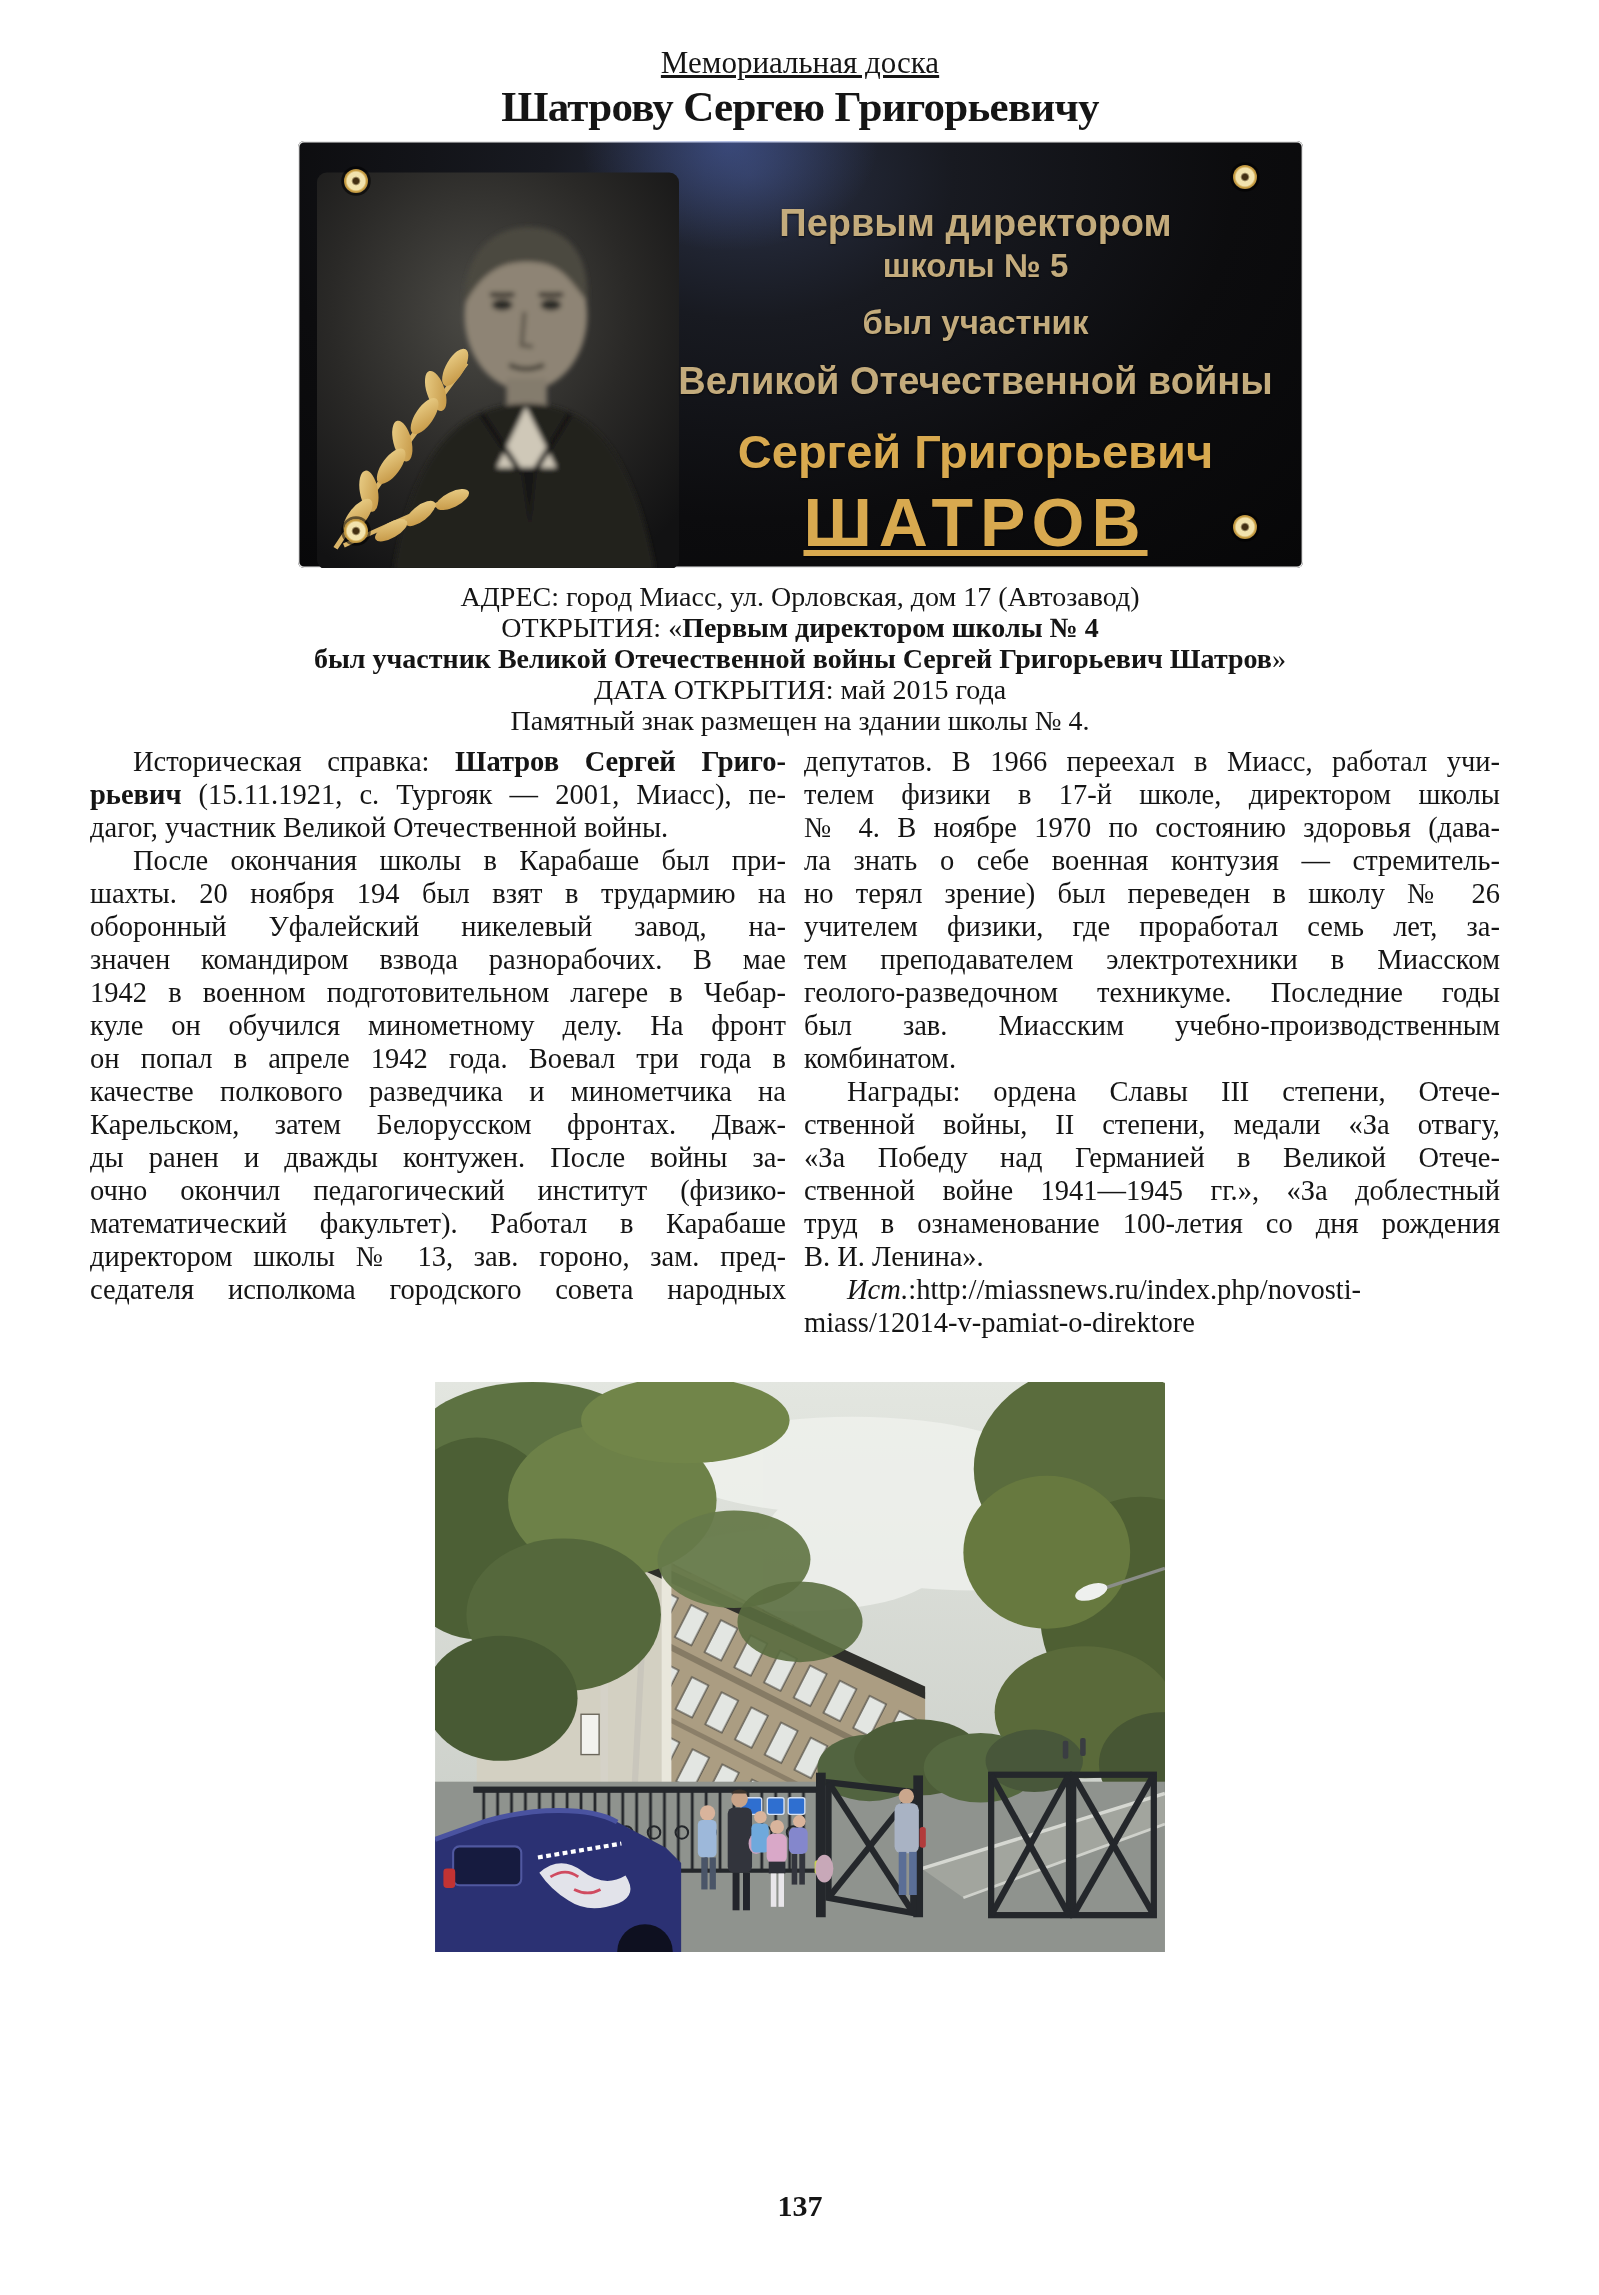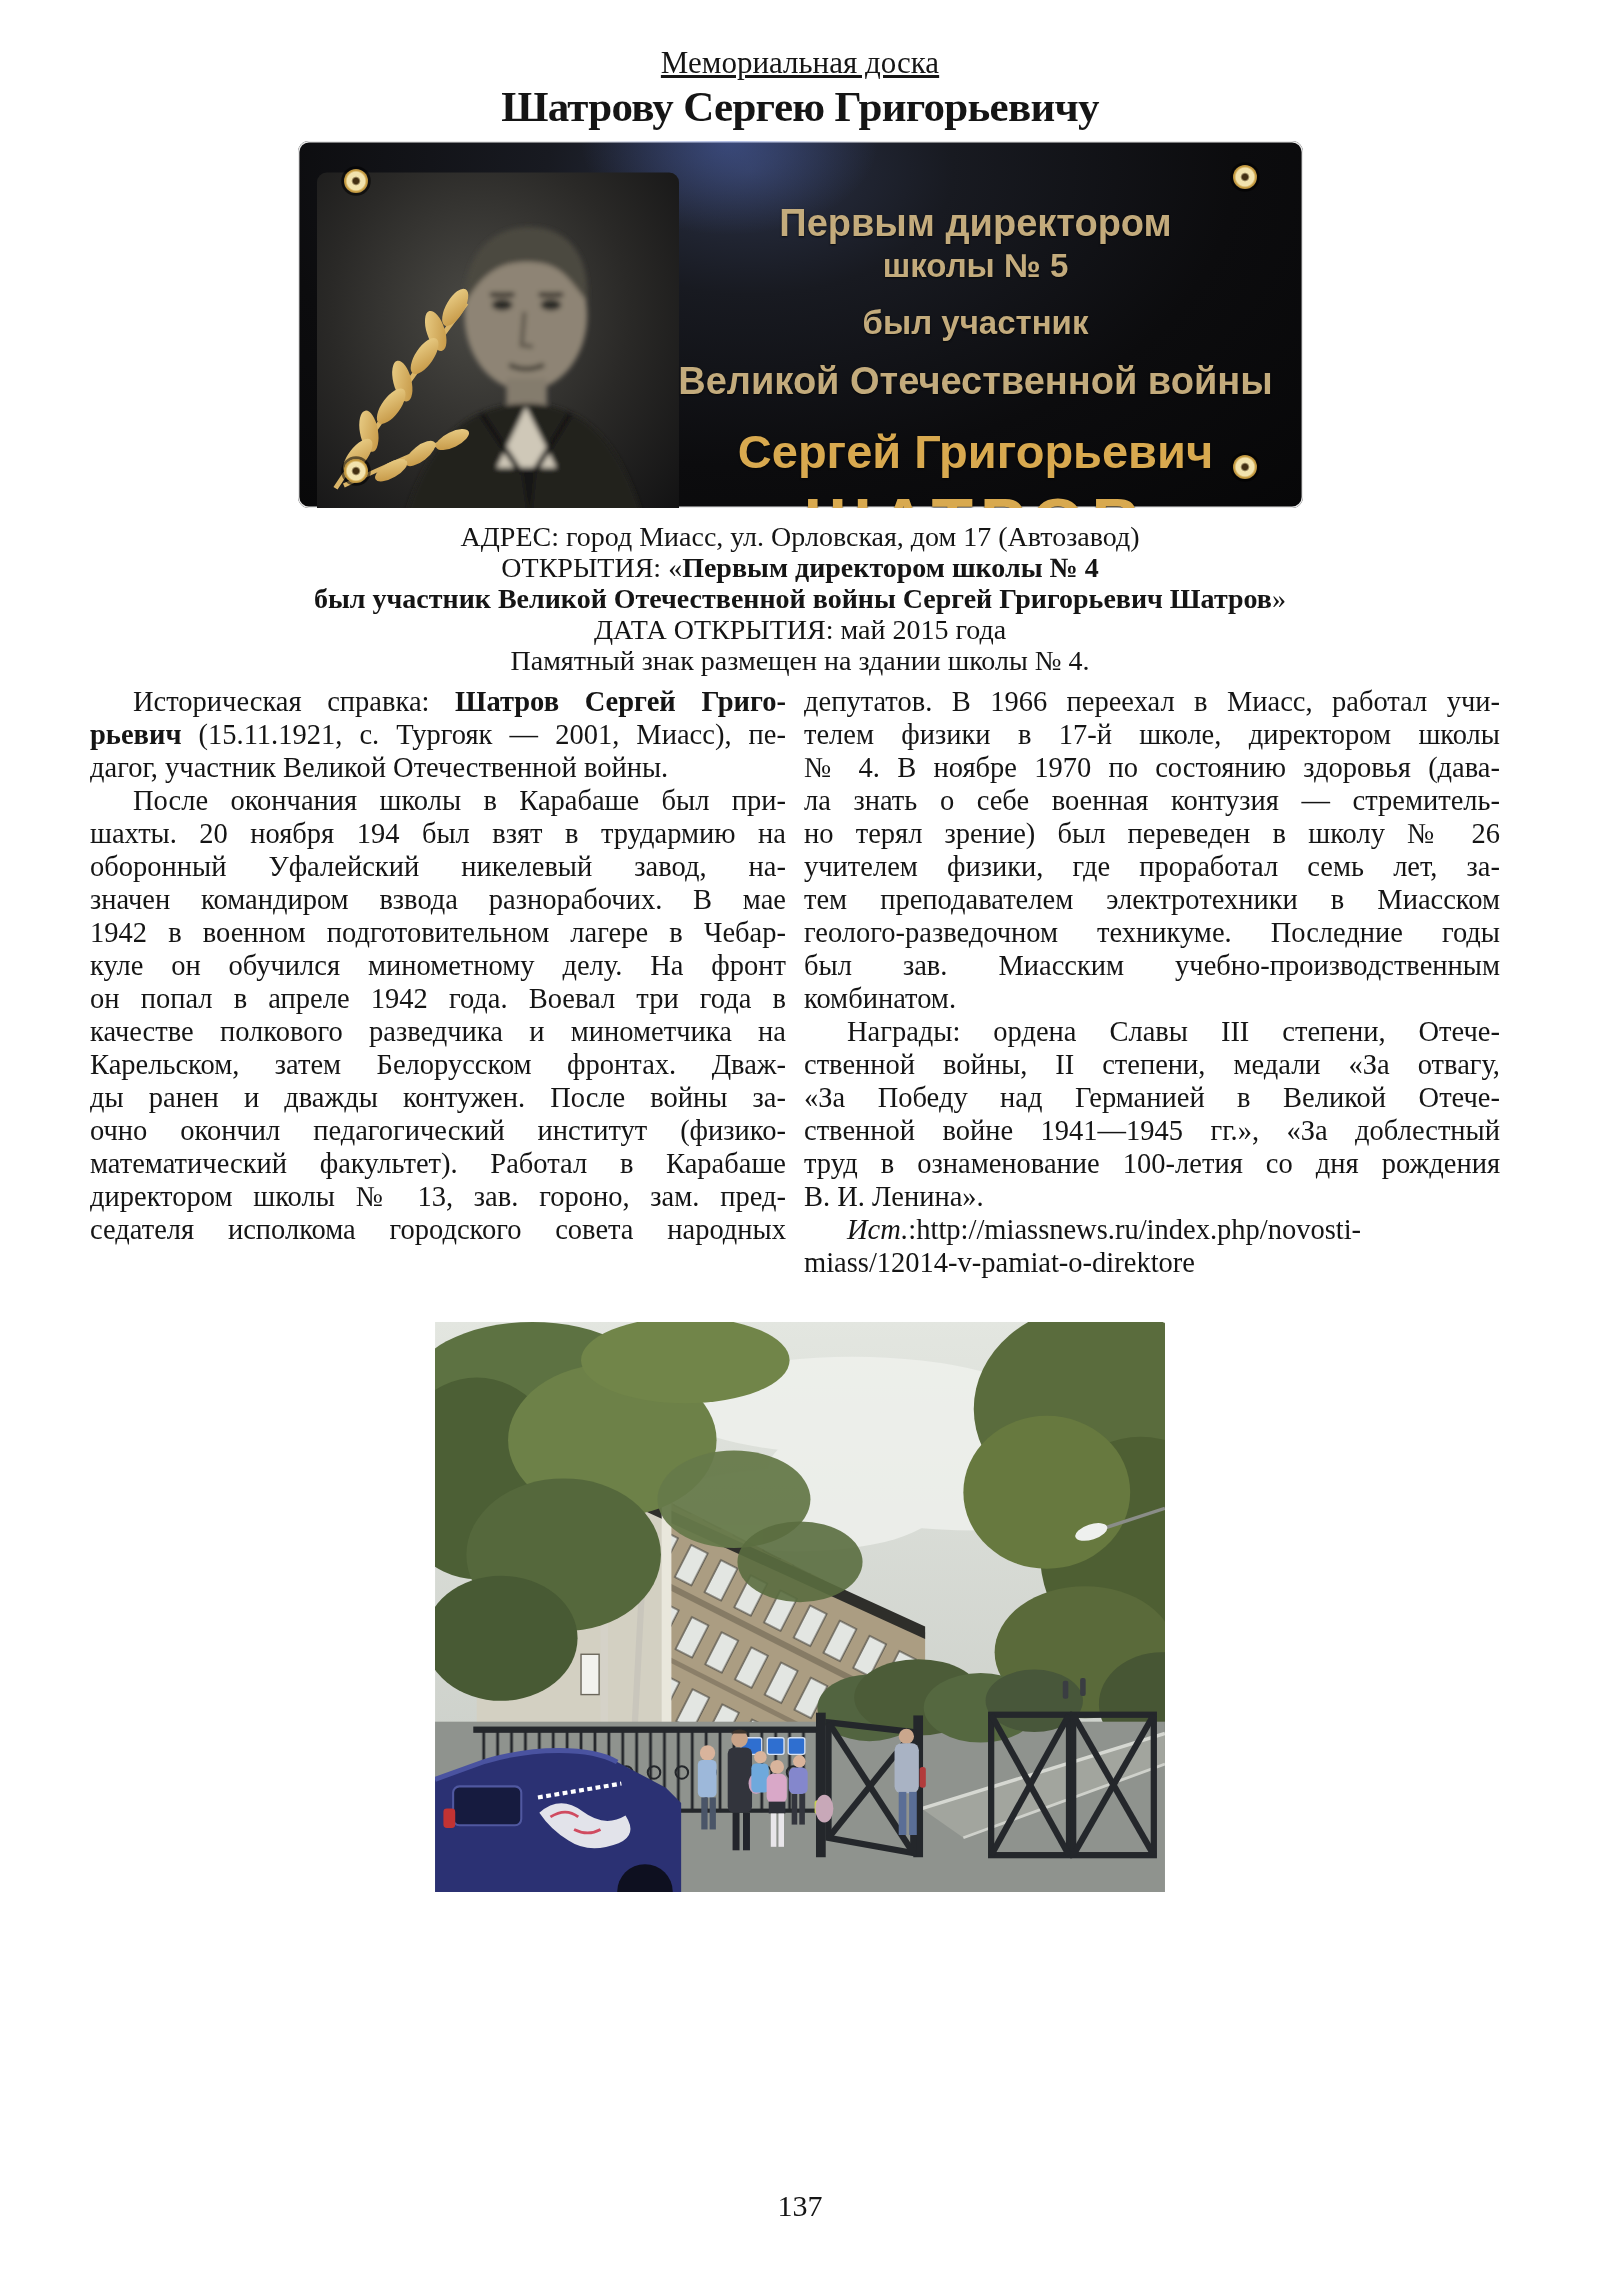"Первым директором" .plaque-wrap { border-radius: 11px -> 6px; height: 367px -> 427px }
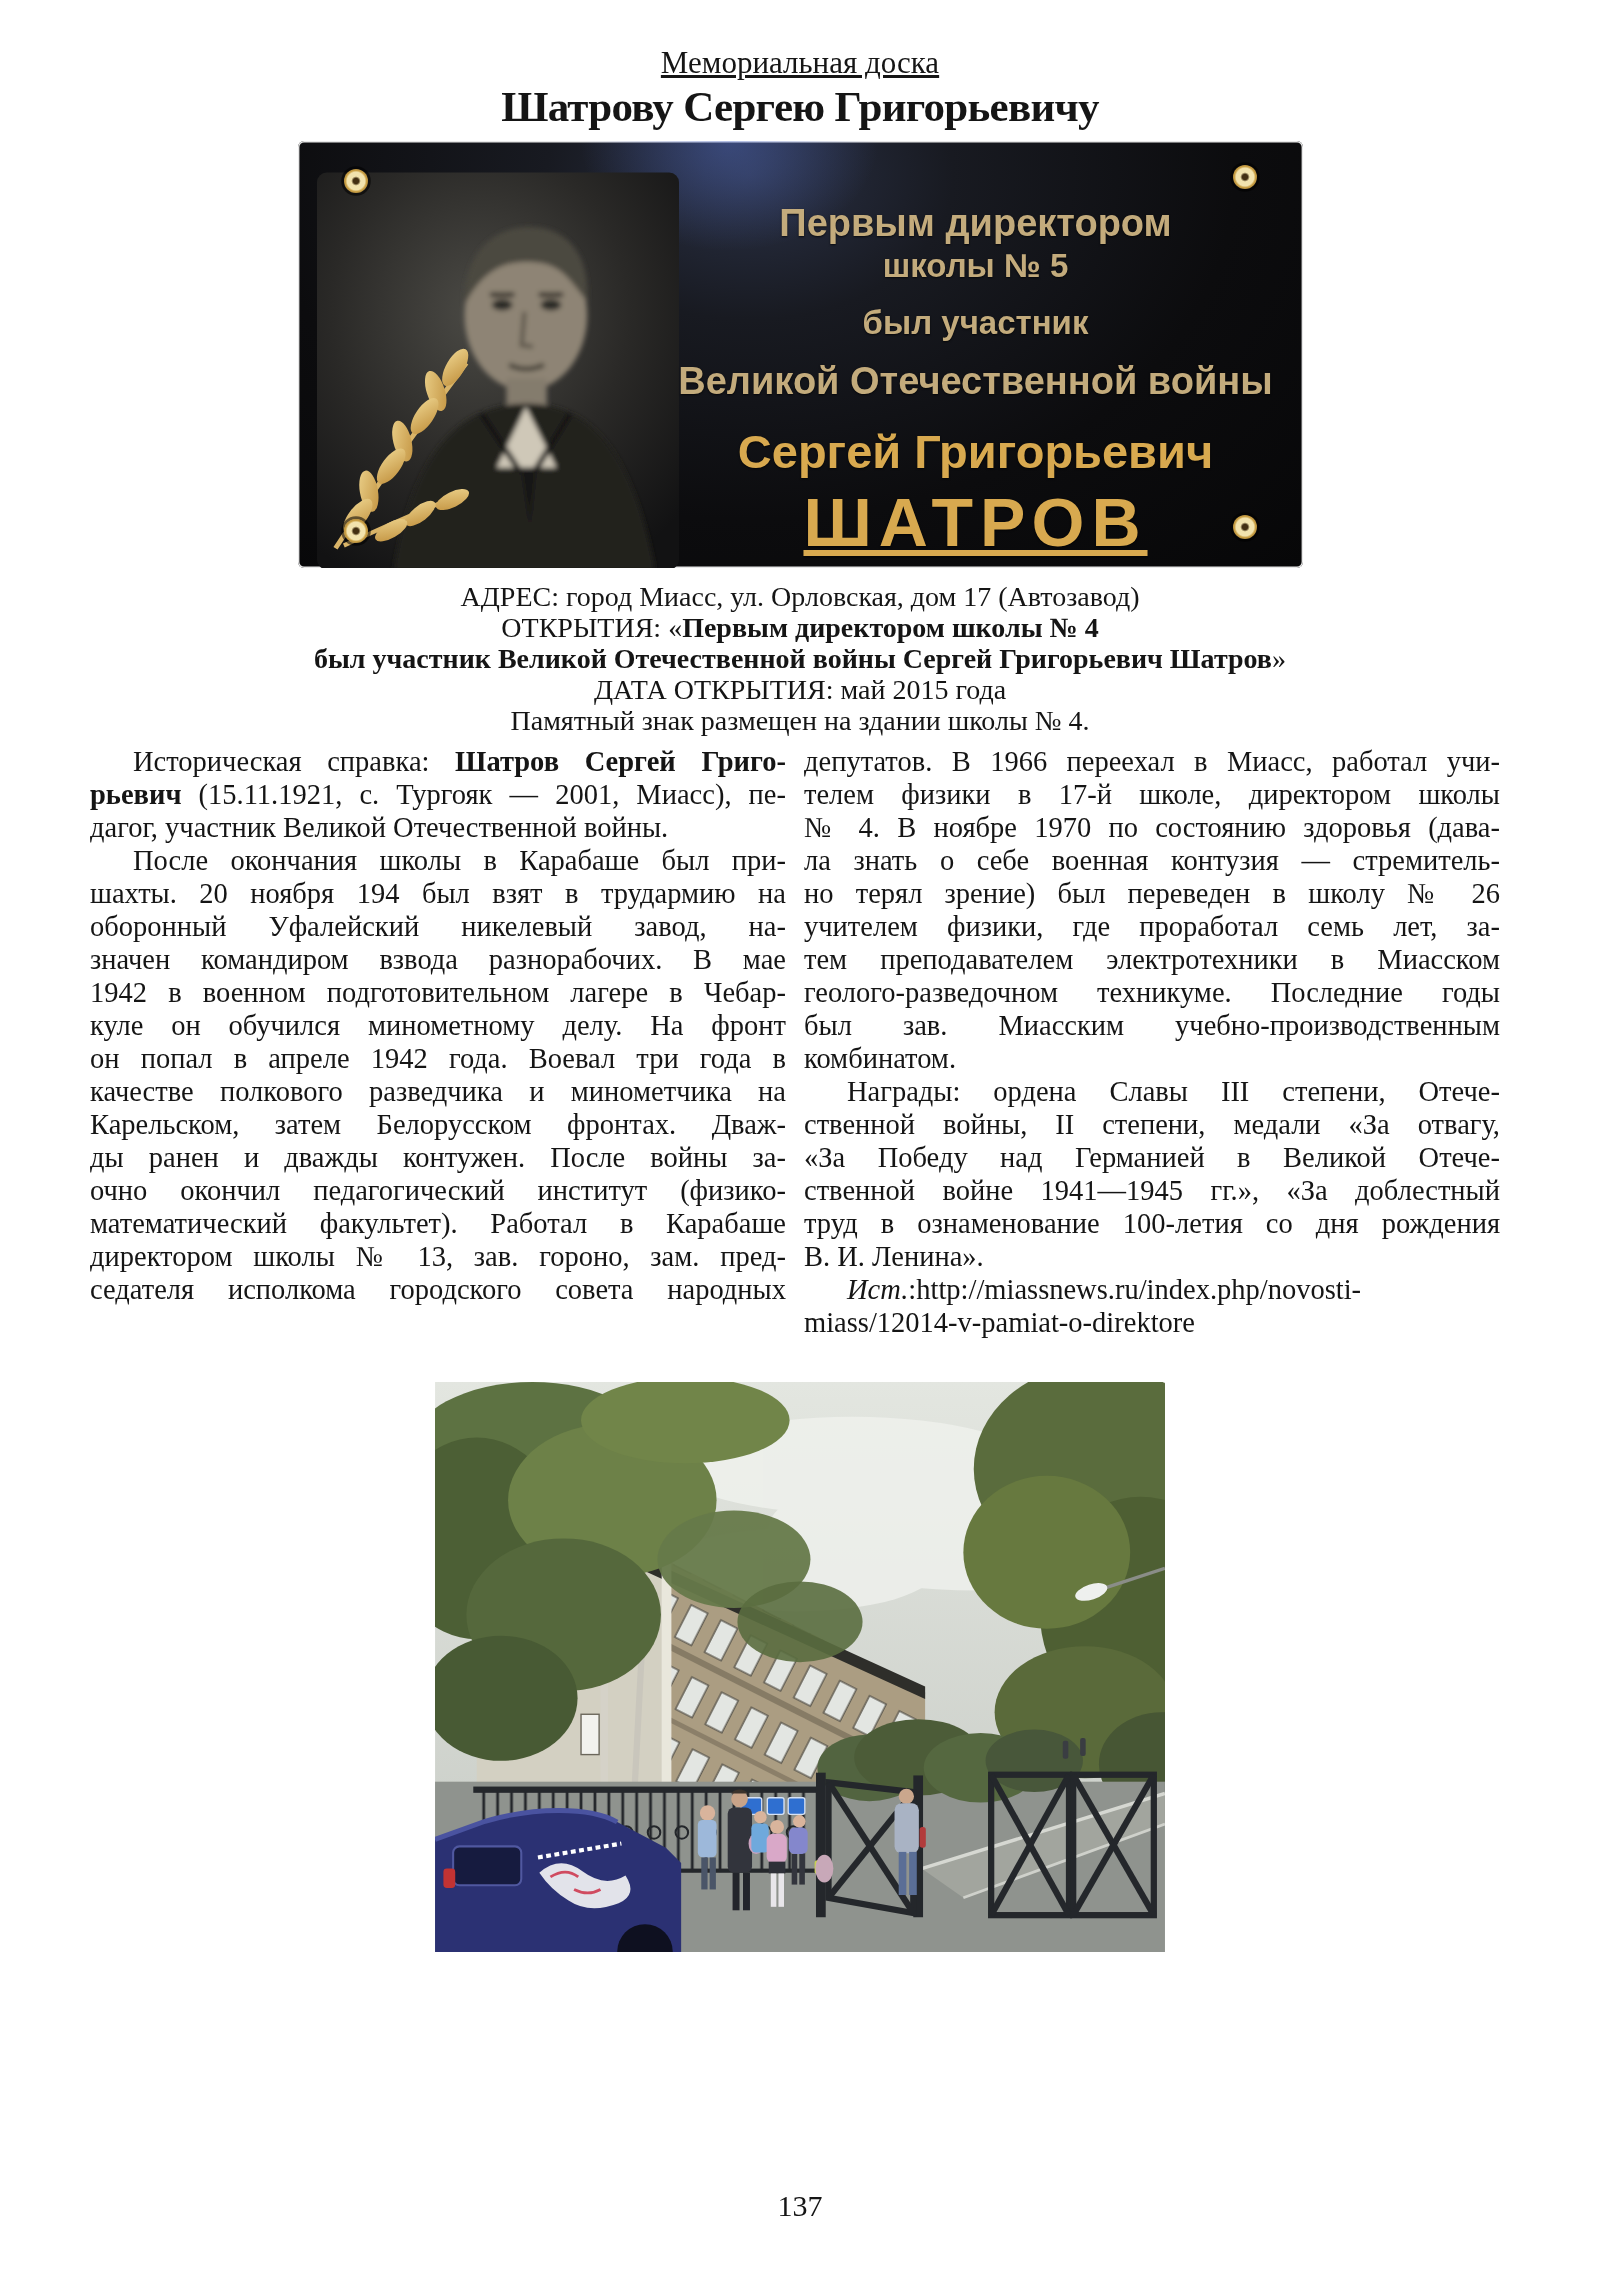"137" .pageno { font-weight: none -> bold }
